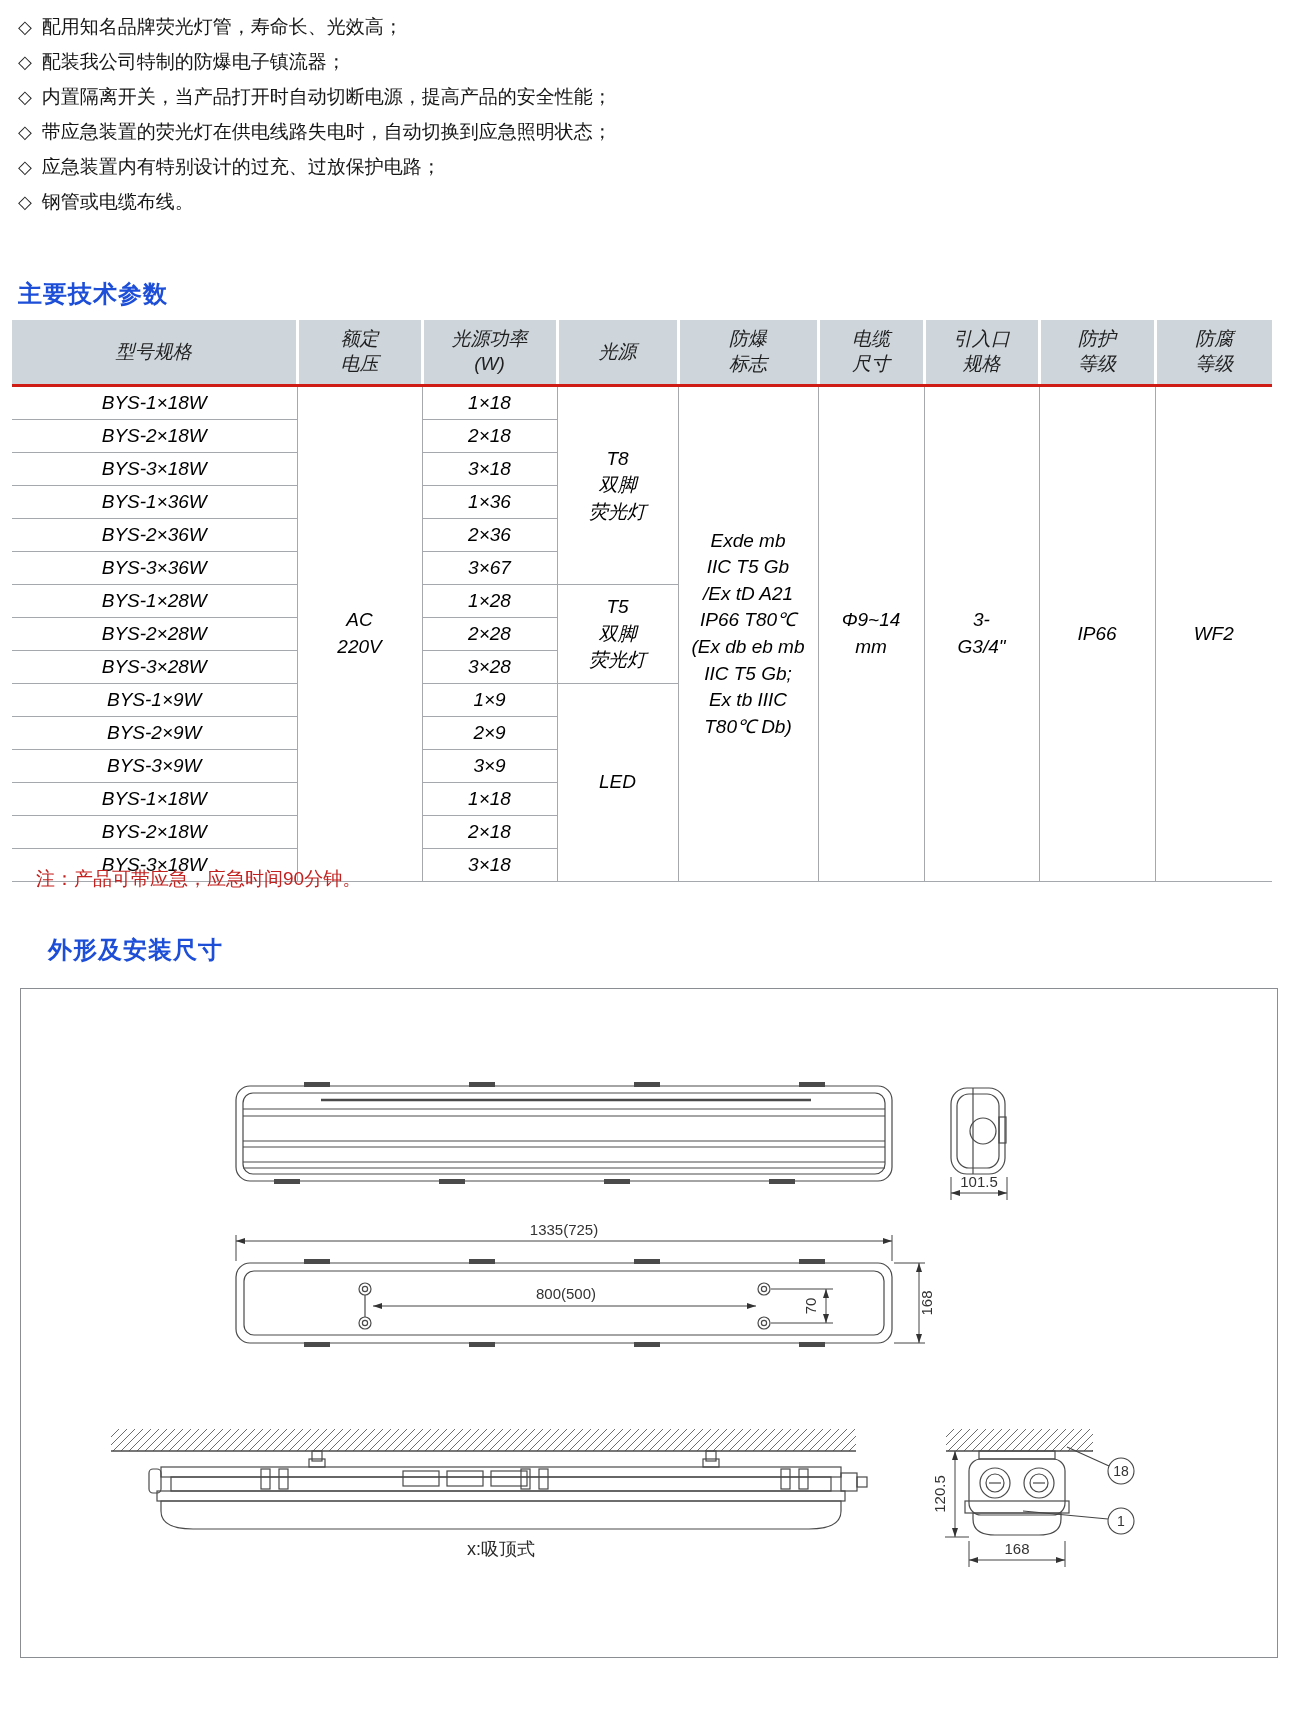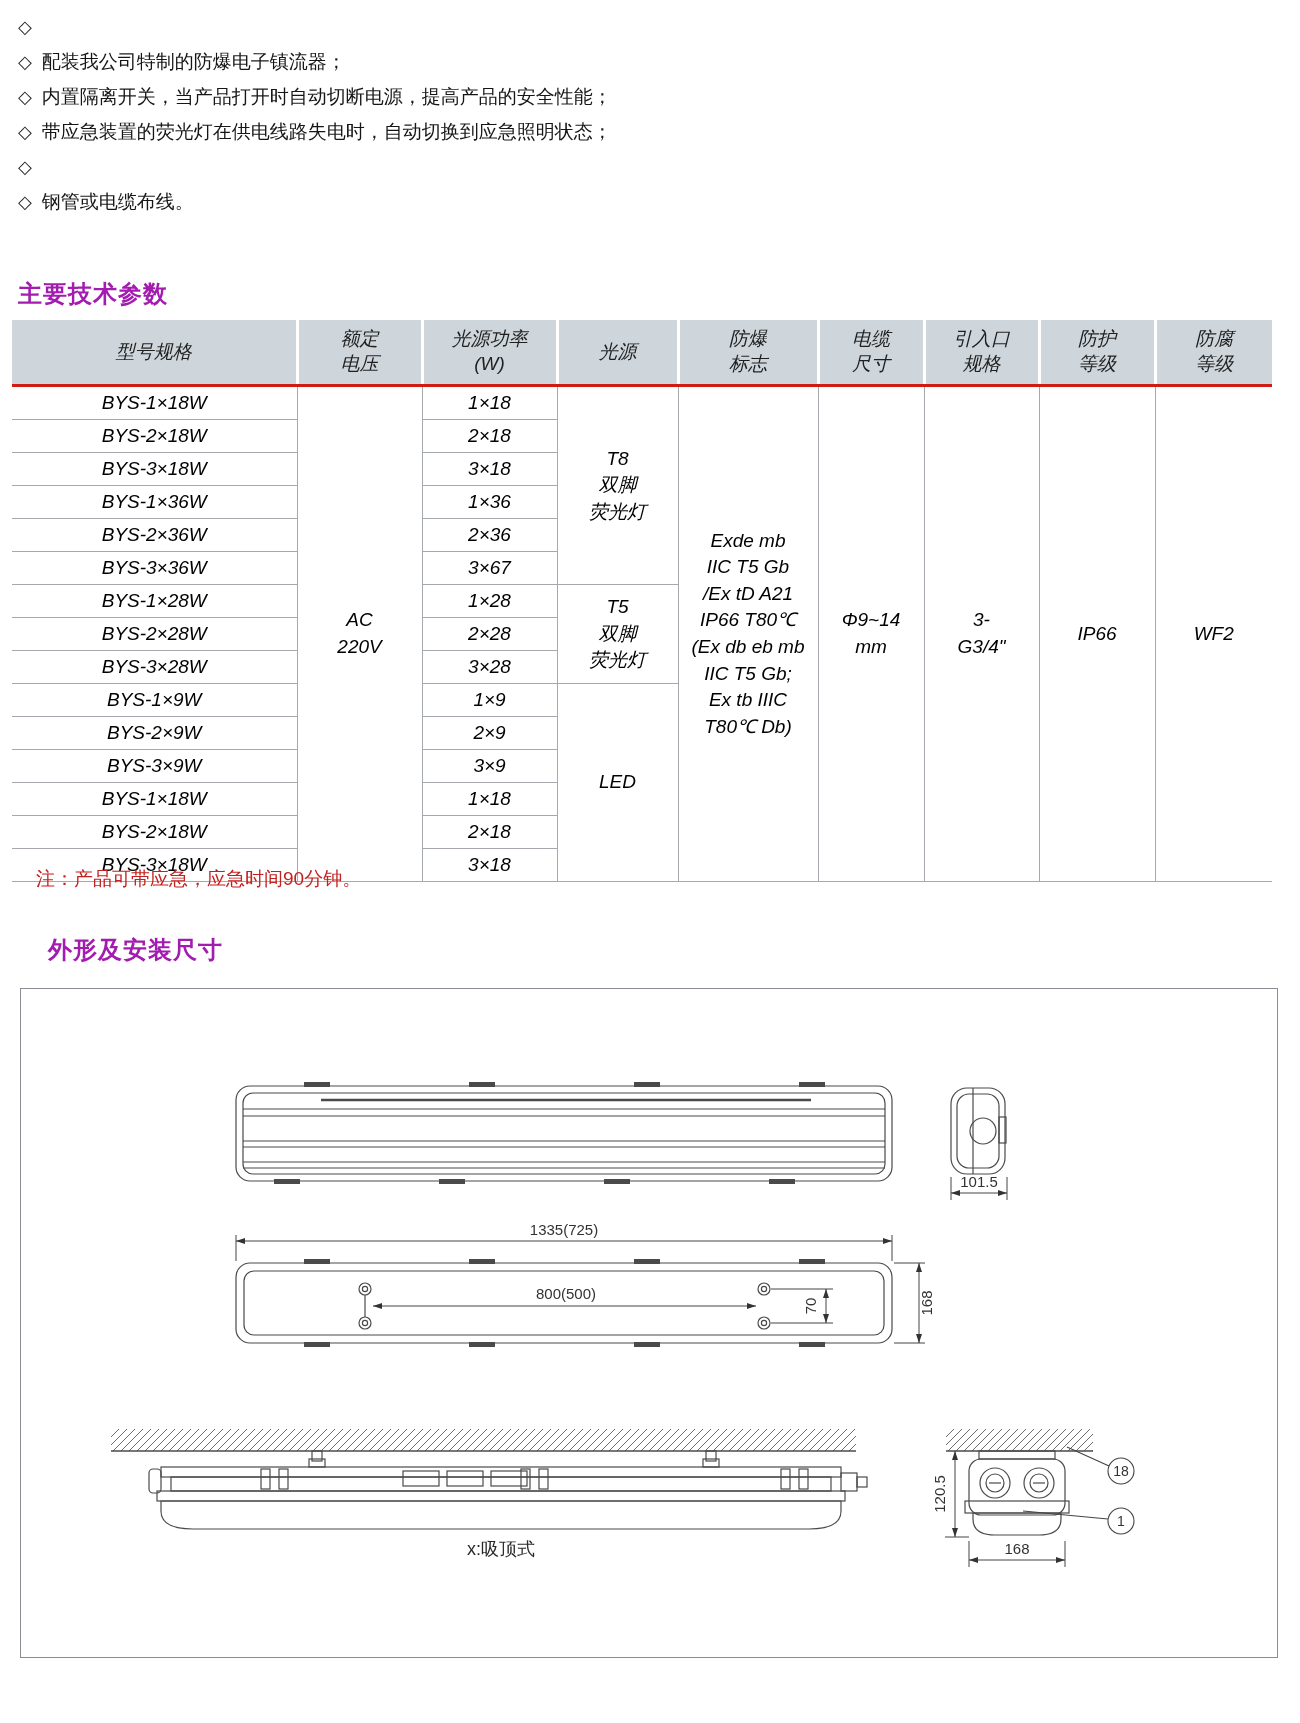"配用知名品牌荧光灯管，寿命长、光效高；" span { html: none -> <span>配用知名品牌荧光灯管，寿命长、光效高；</span> }
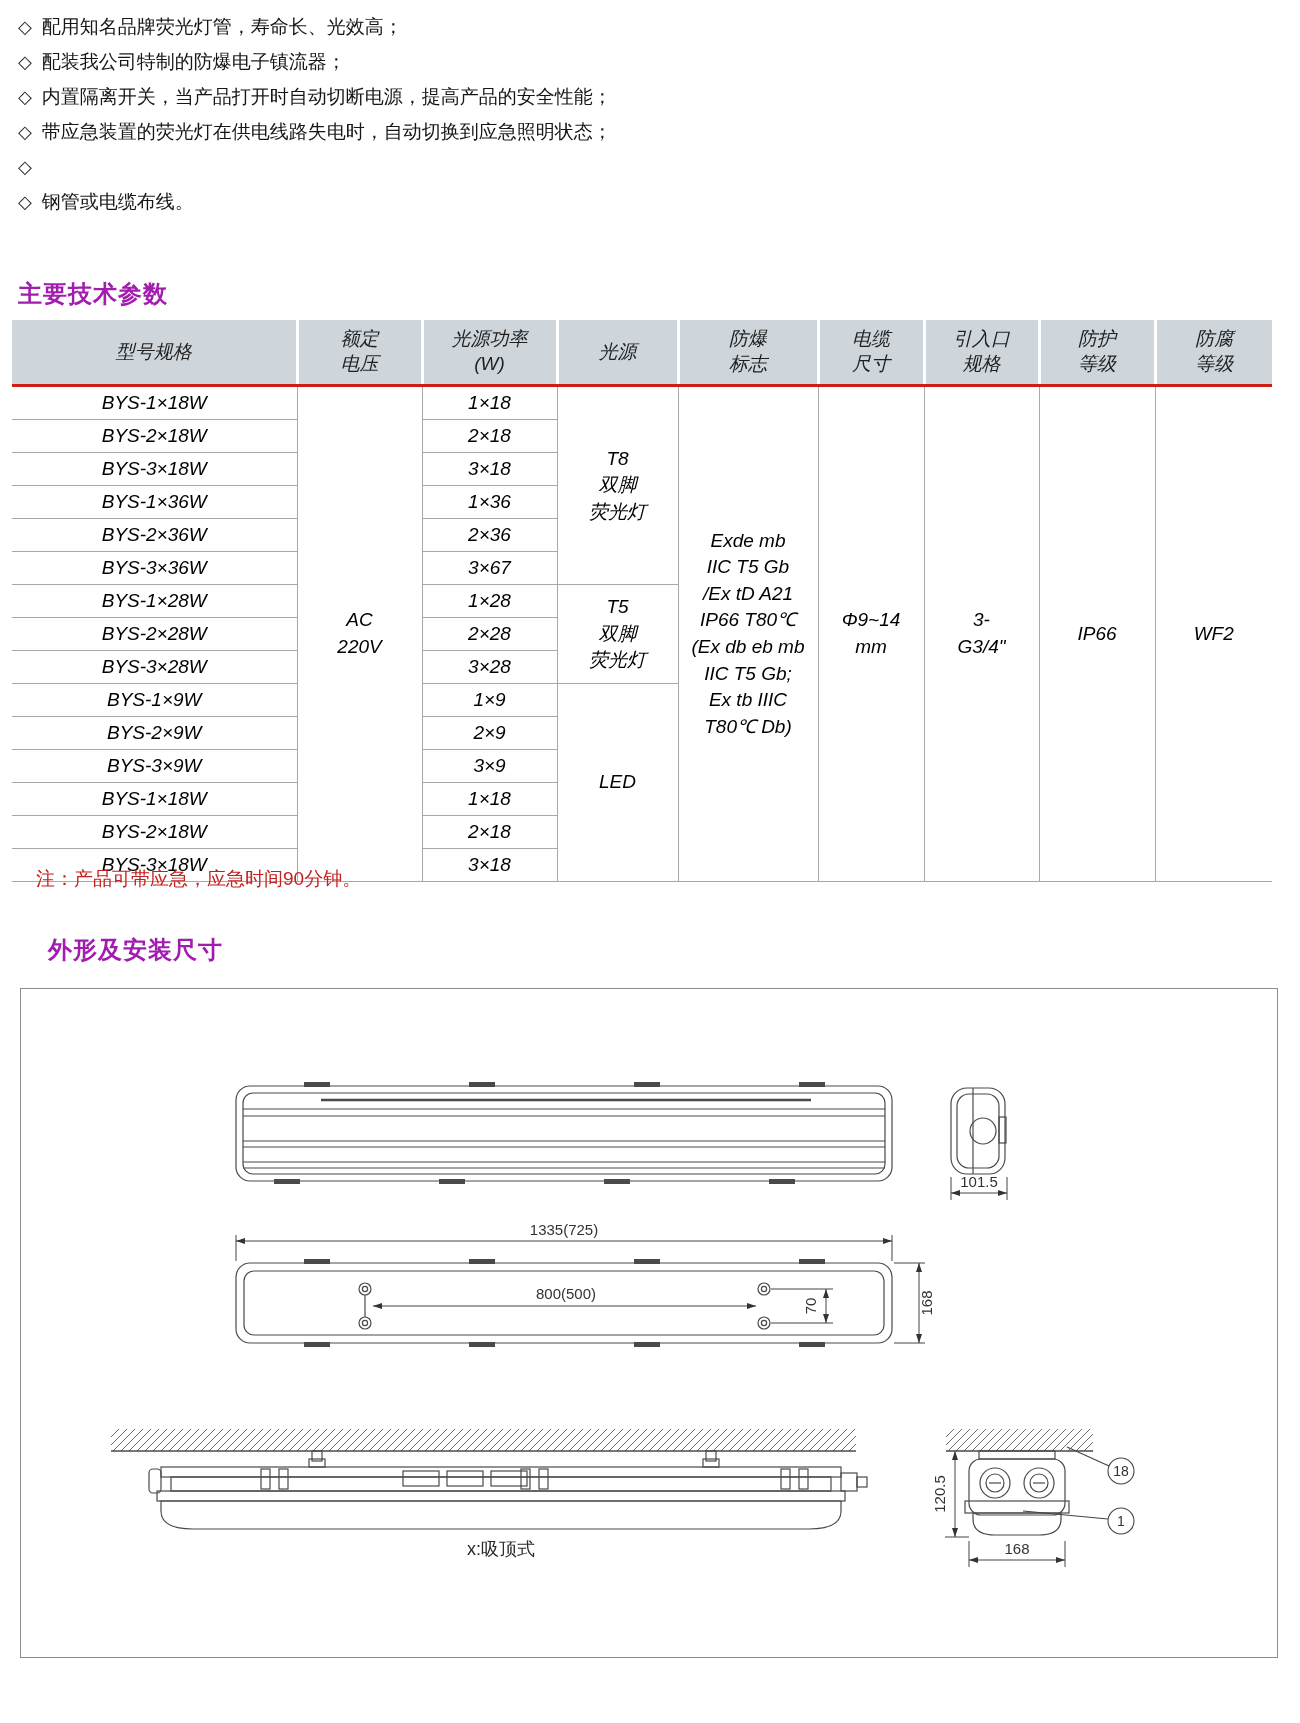"应急装置内有特别设计的过充、过放保护电路；" span { html: none -> <span>应急装置内有特别设计的过充、过放保护电路；</span> }
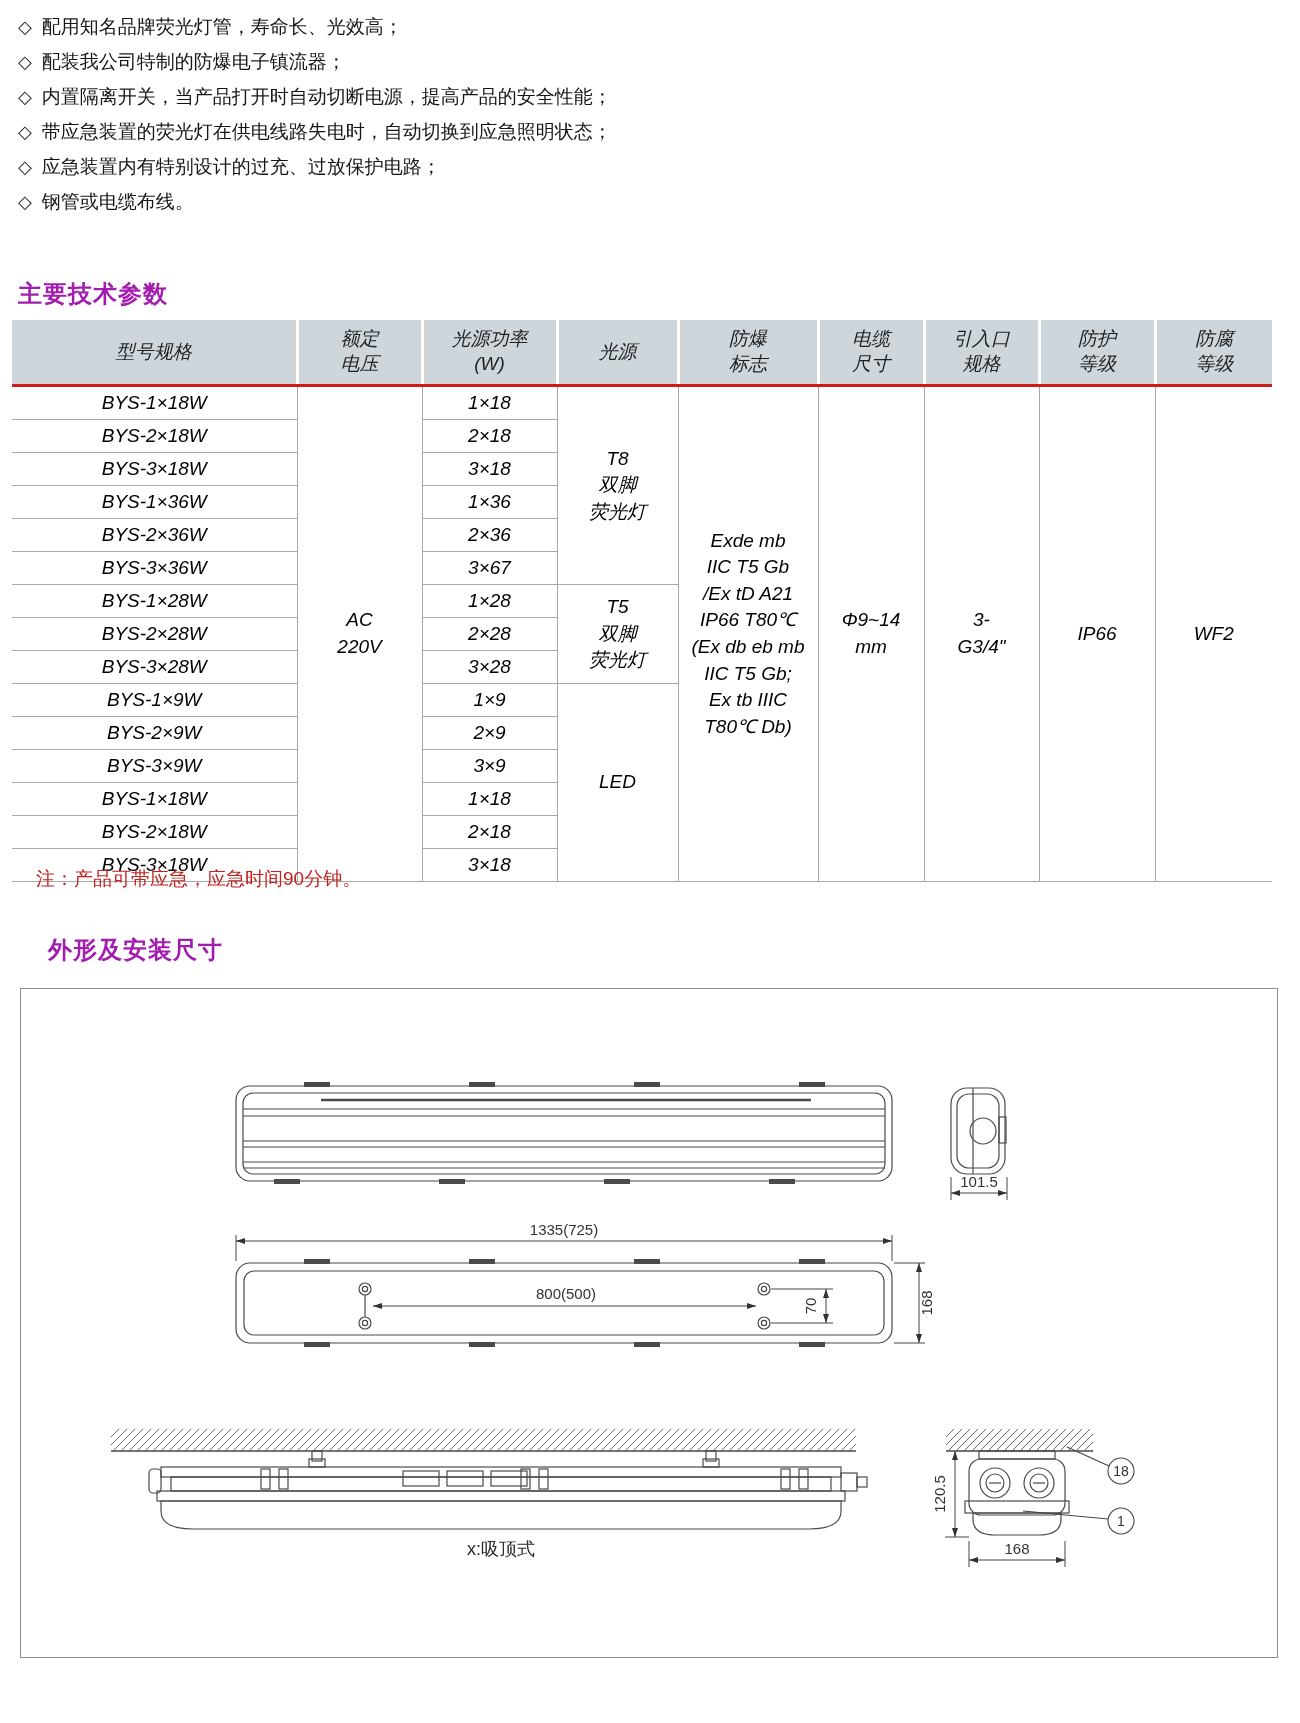"主要技术参数" .section-title { color: #a21caf -> #1d4ed8 }
